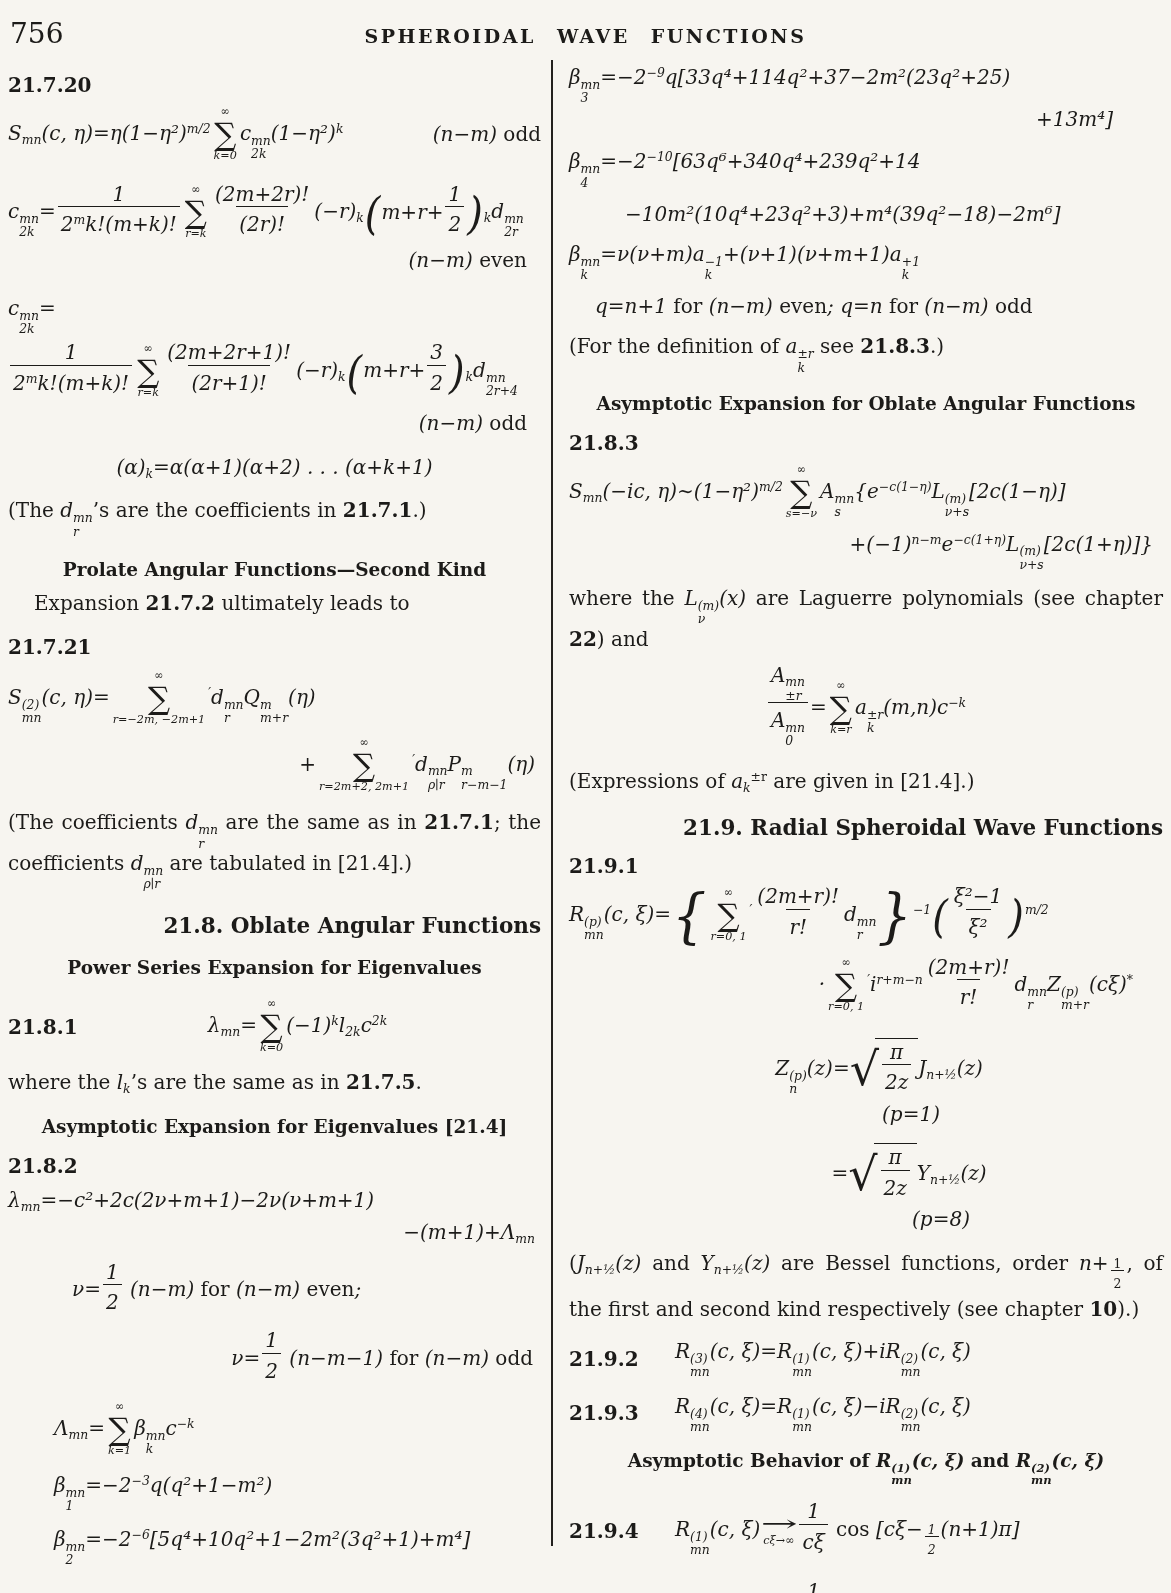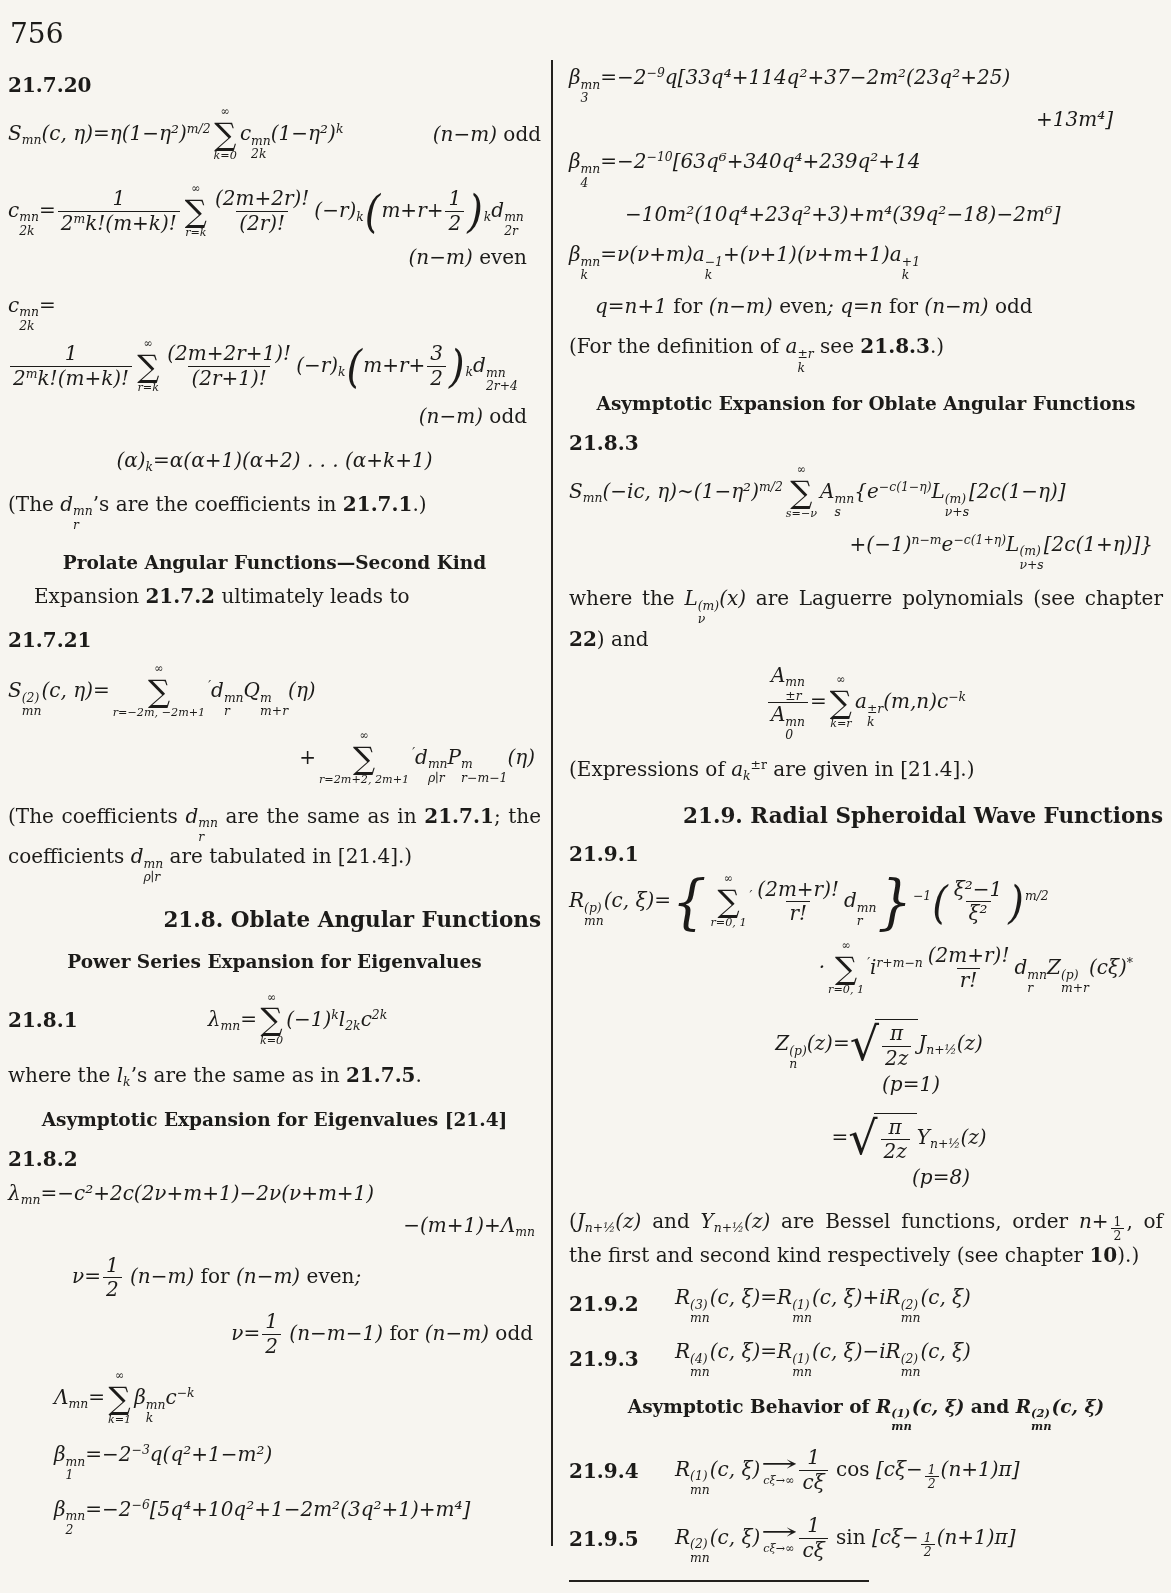"SPHEROIDAL WAVE FUNCTIONS" div.runhead { html: none -> <div>SPHEROIDAL WAVE FUNCTIONS</div> }
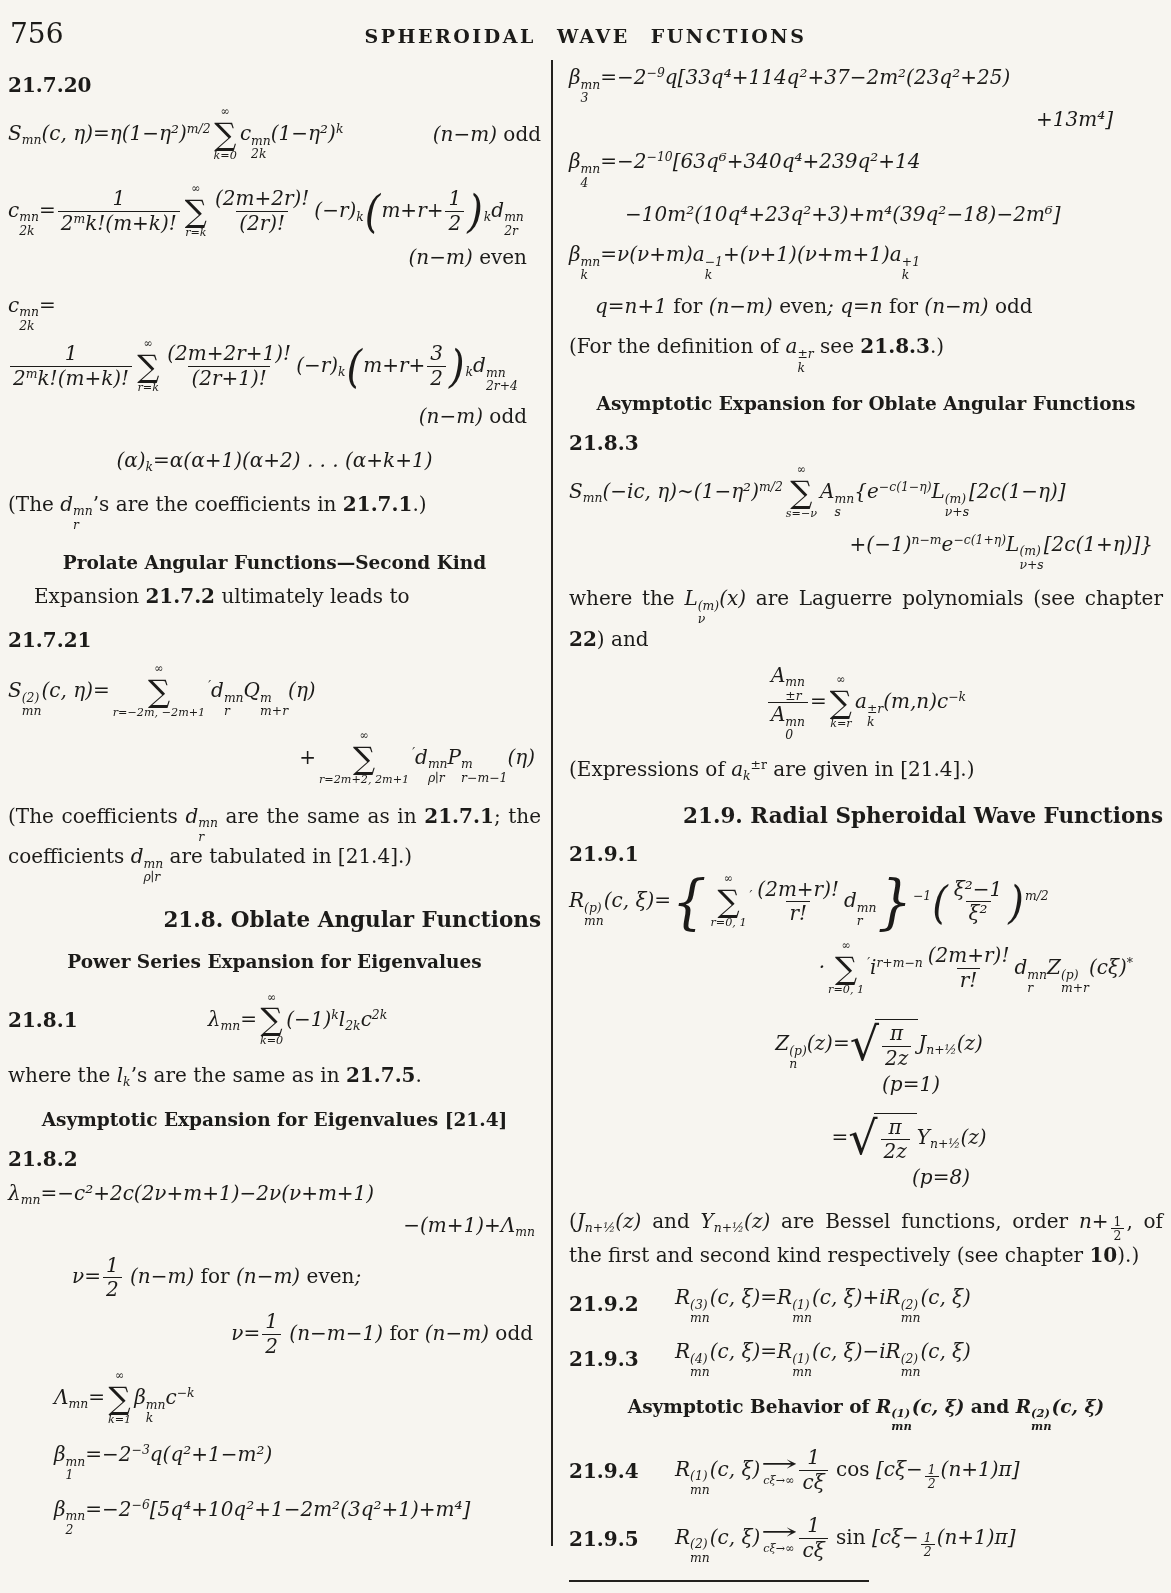"2mk!(m+k)!" .mf .den { padding: 0 3px -> 6px 3px }
